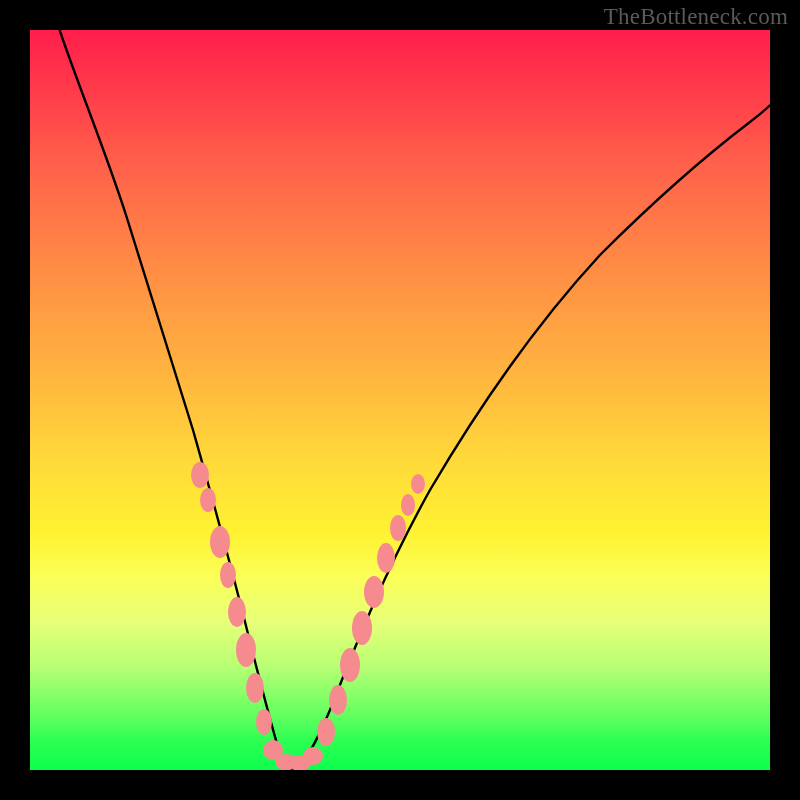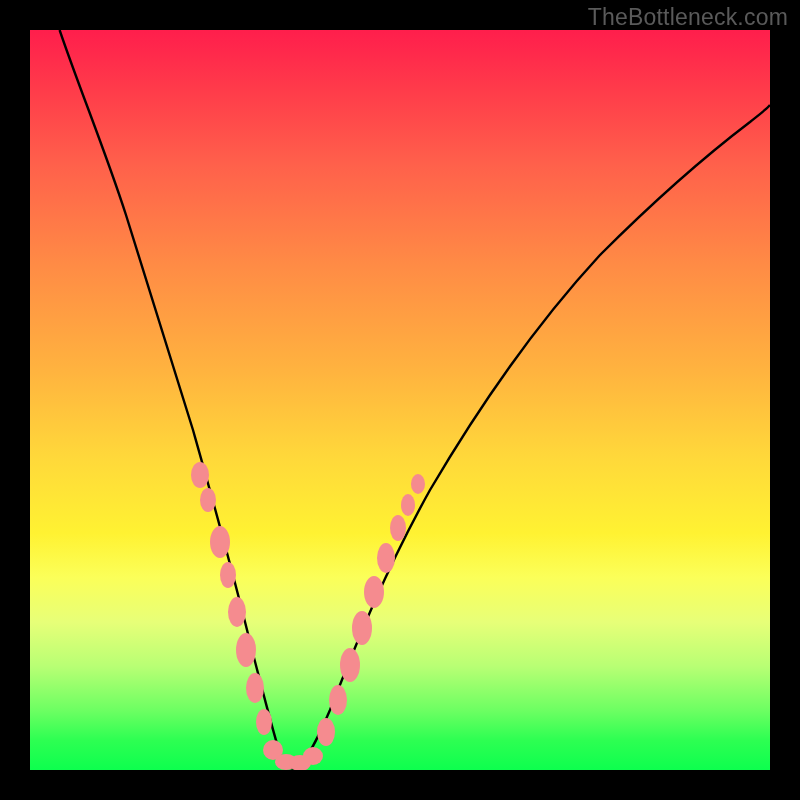"TheBottleneck.com" .watermark { font-family: none -> Liberation Serif, serif }
